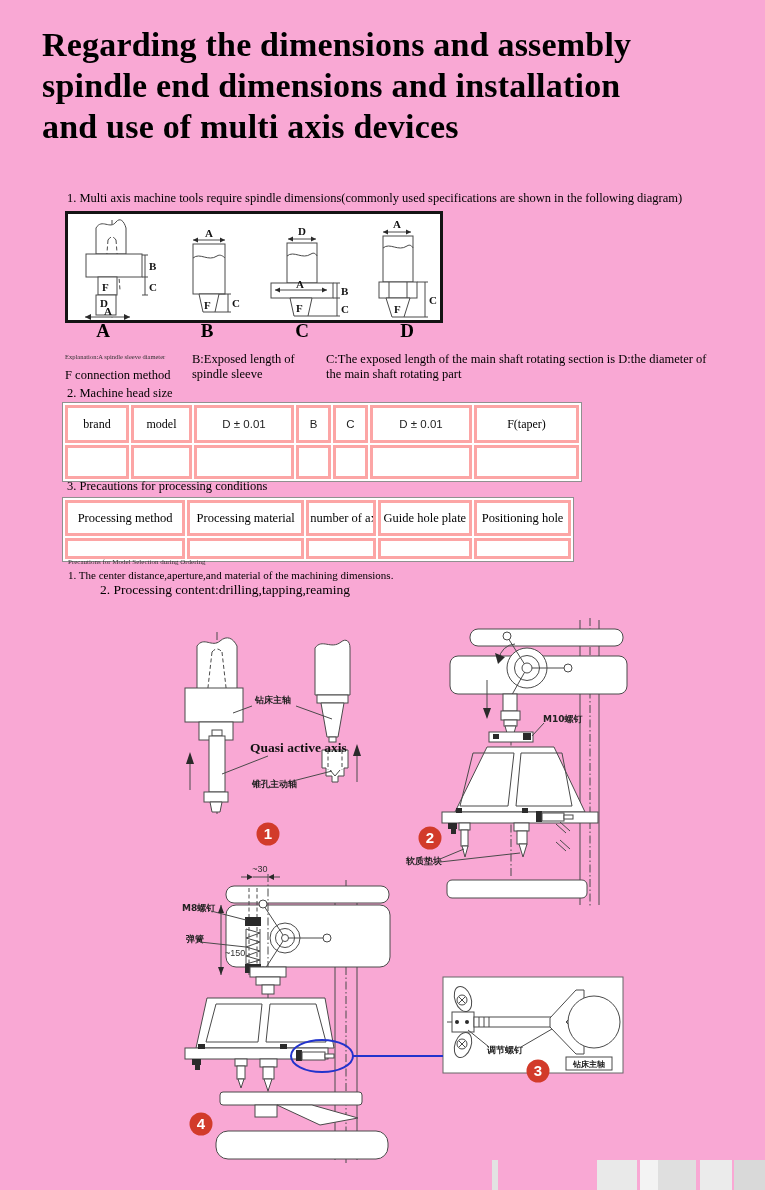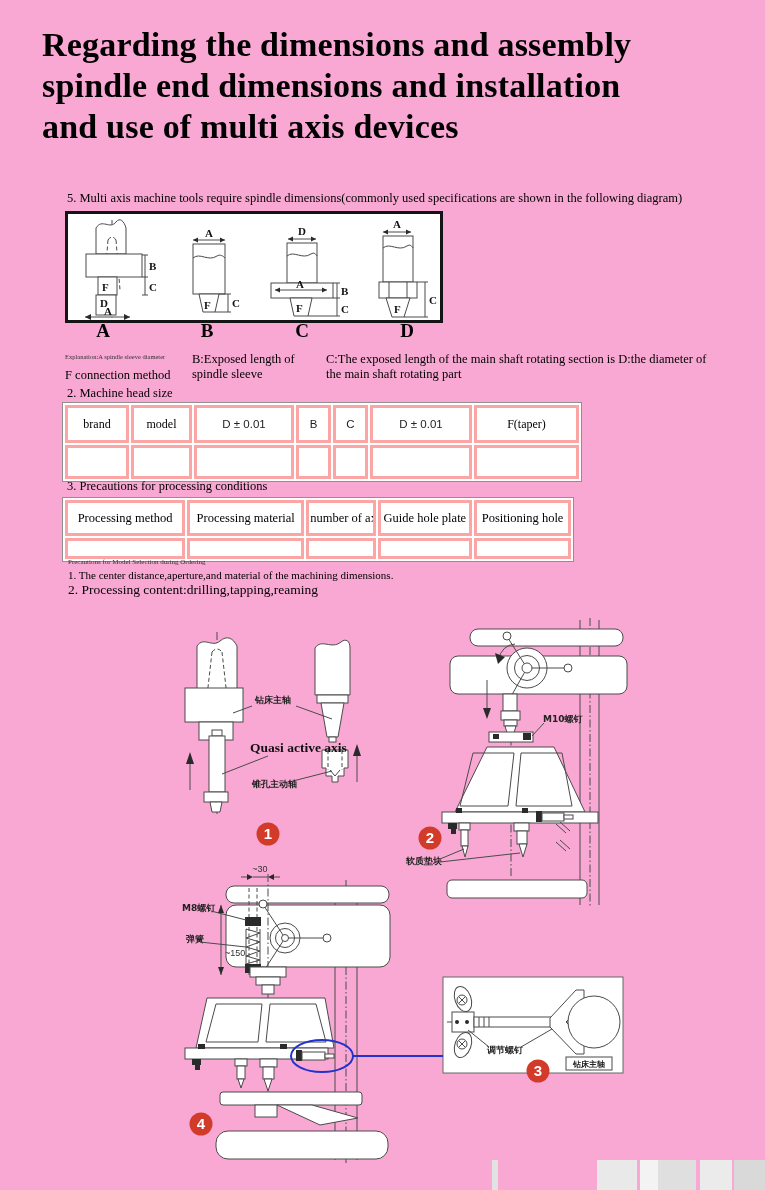"5. Multi axis machine tools" div.s-heading { text: 5 -> 1 }
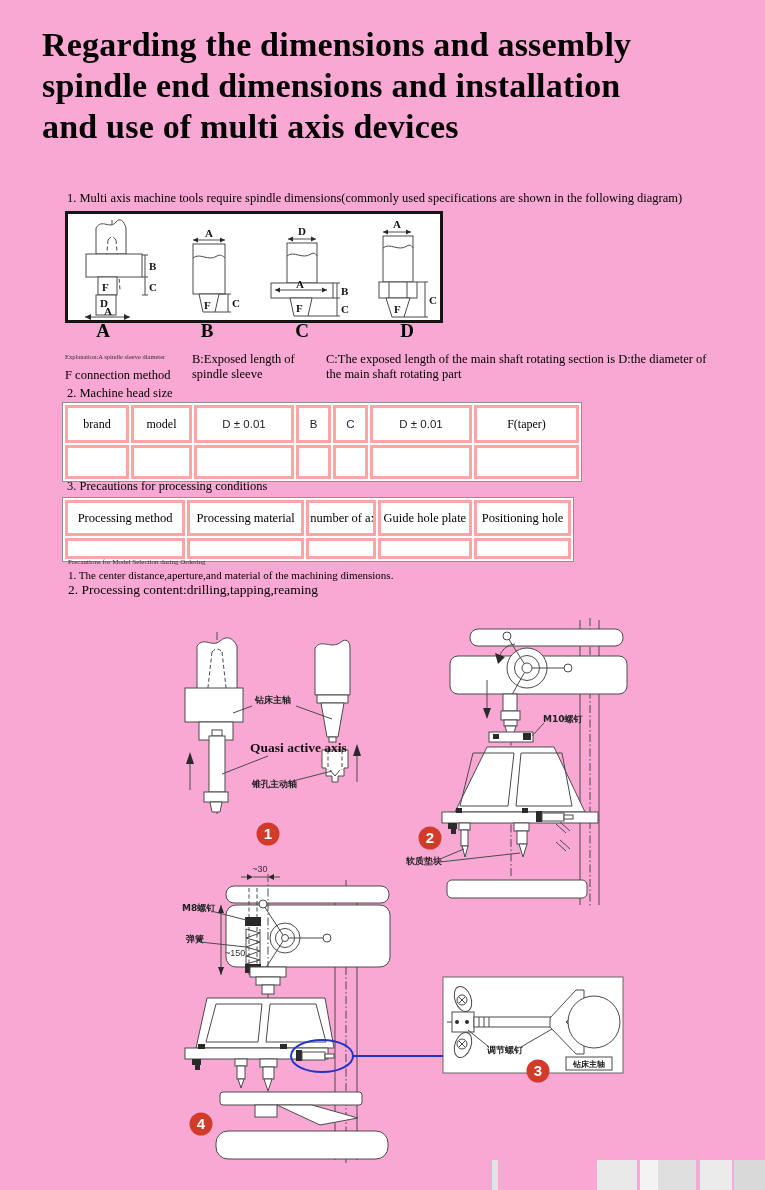"2. Processing" #prec2 { margin-left: none -> 32px }
